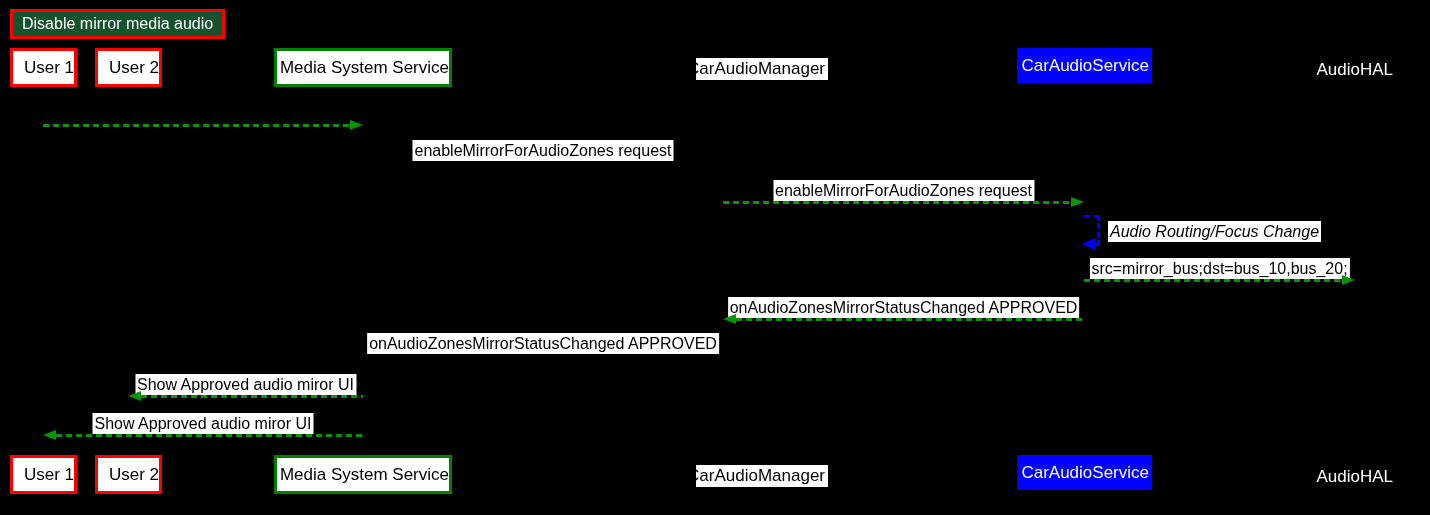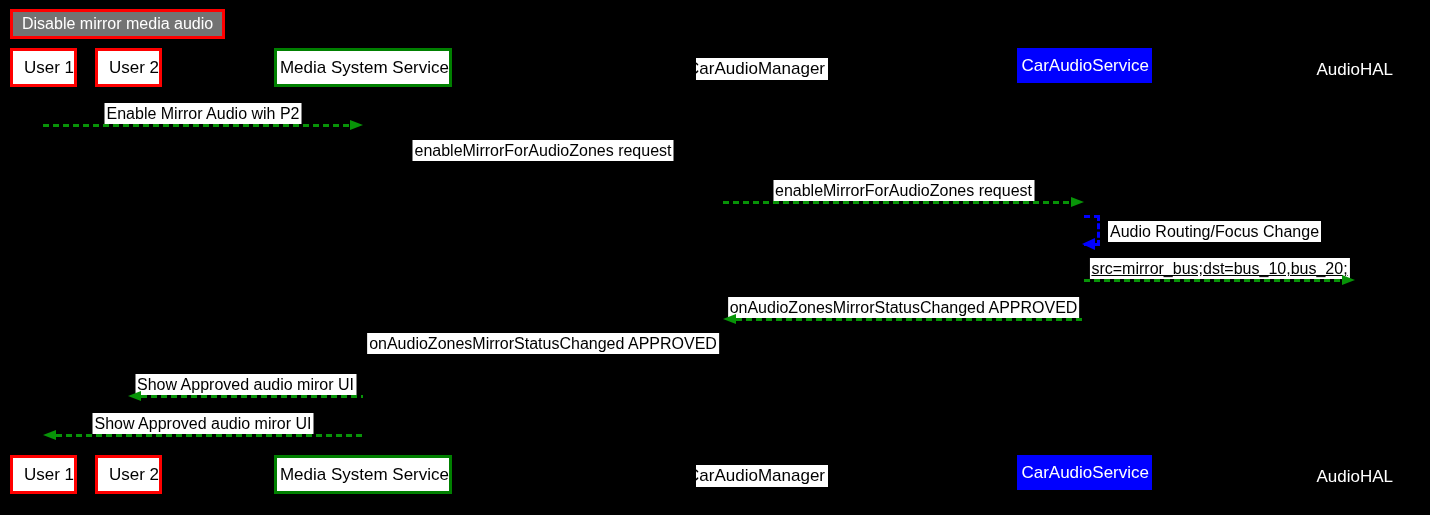"Disable mirror media audio" div.title-box { background: #737373 -> #14532d }
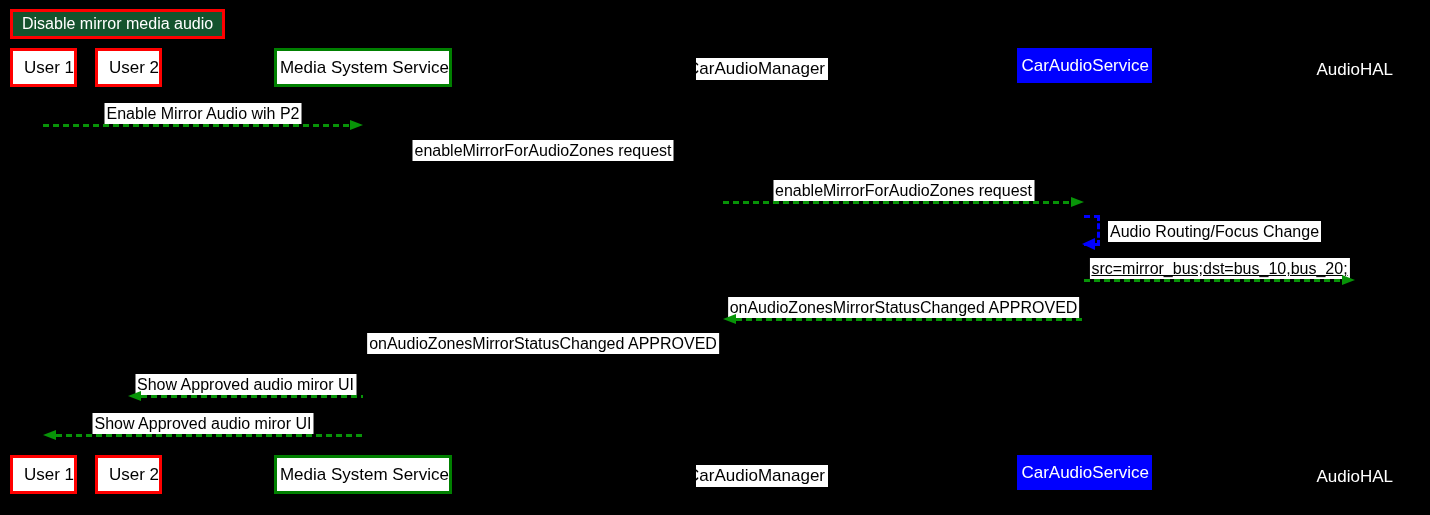"Enable Mirror Audio wih P2" div.msg-label { html: <div>Enable Mirror Audio wih P2</div> -> none }
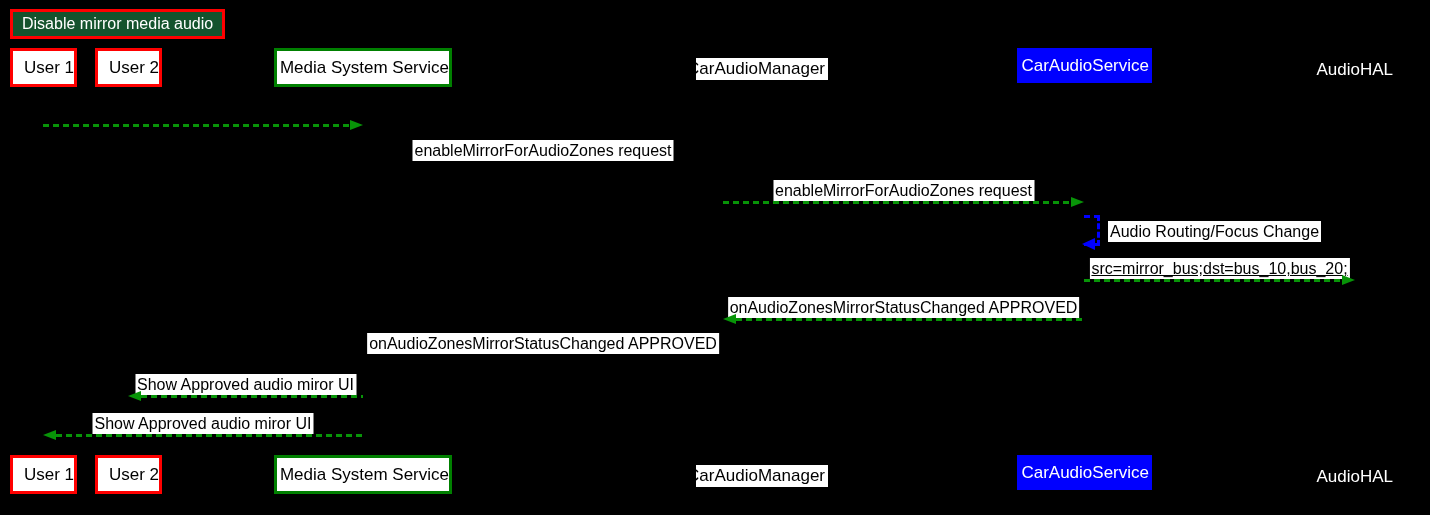"Audio Routing/Focus Change" .self-label { font-style: none -> italic }
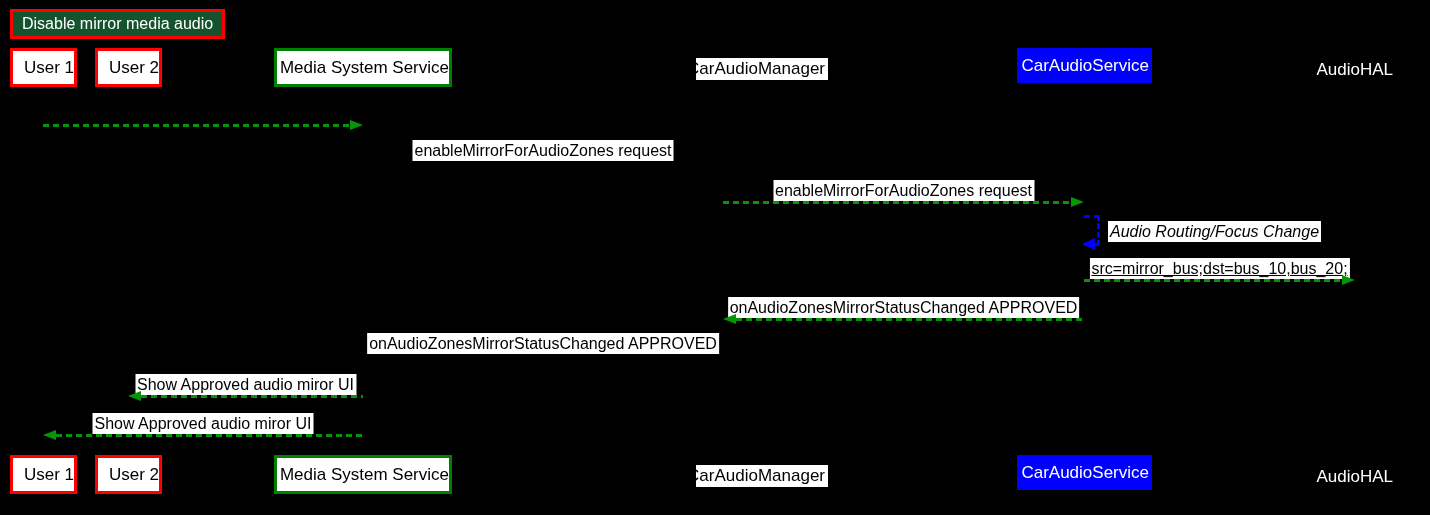"src=mirror_bus;dst=bus_10,bus_20;" div.msg-label { text-decoration: underline -> none }
